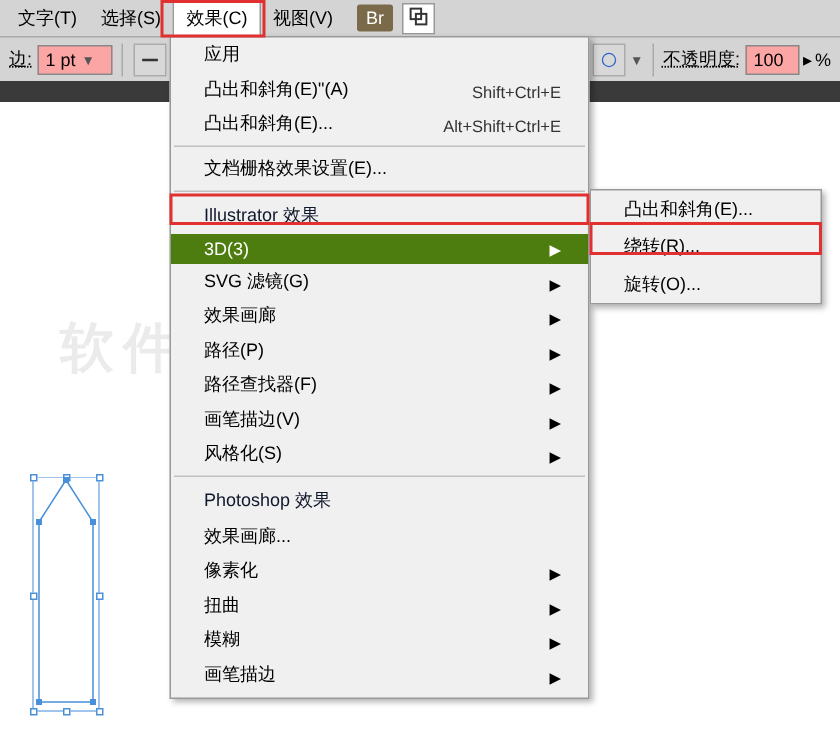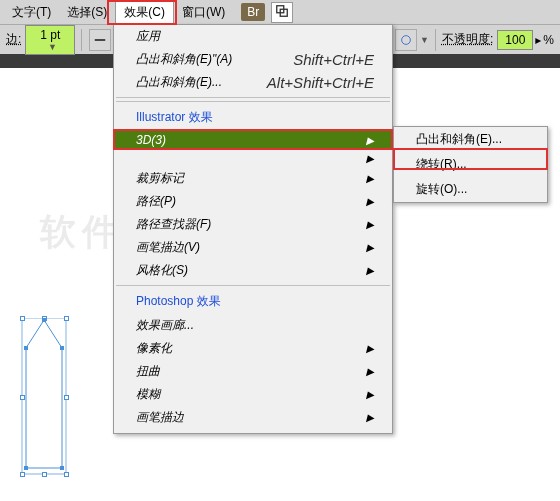"视图(V)" div.menu-item { html: none -> <div>视图(V)</div> }
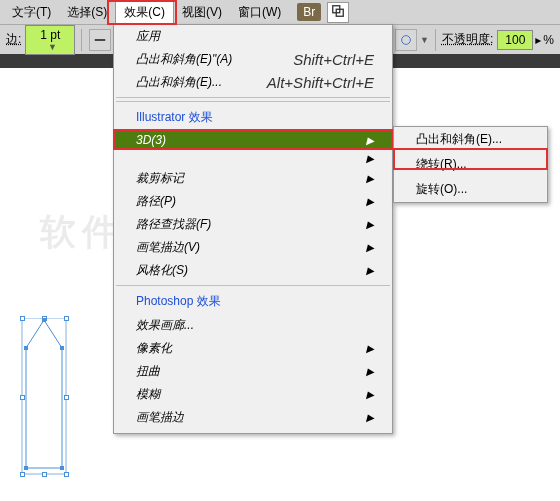"窗口(W)" div.menu-item { html: <div>窗口(W)</div> -> none }
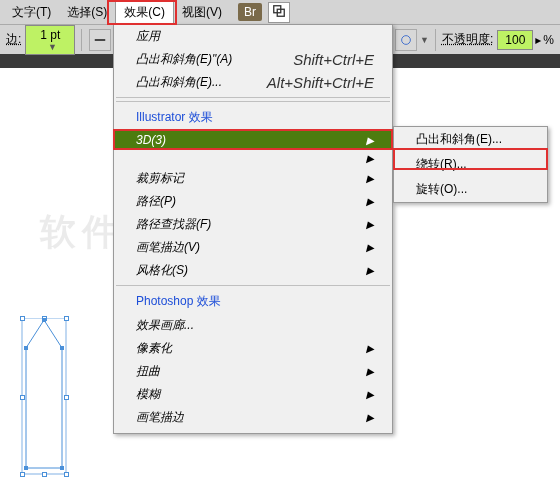"1 pt" .toolbar .tb-field { background: #bef264 -> #fca5a5; flex-direction: column -> none }
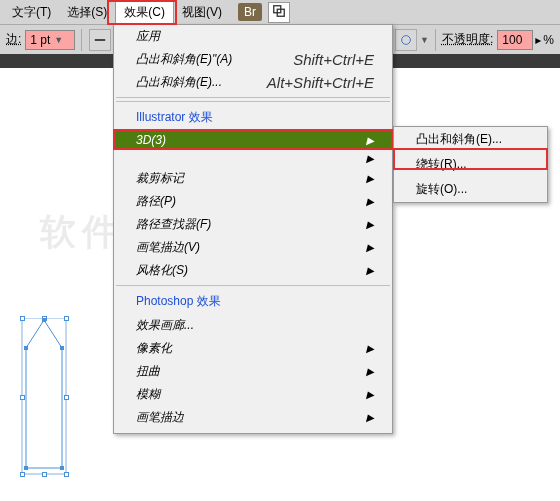"应用" .dropdown .dd-row { align-items: center -> flex-end; font-style: italic -> none }
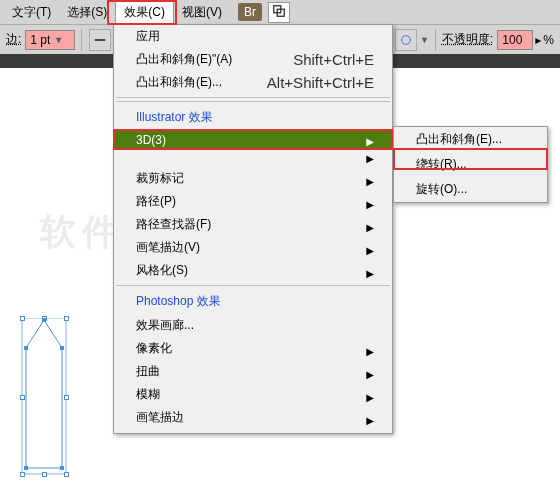"Shift+Ctrl+E" .dropdown .dd-row .shortcut { font-size: 15px -> 11px }
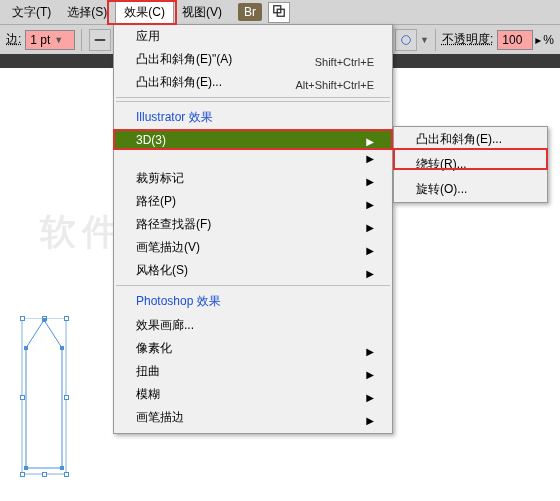"文档栅格效果设置(E)..." div.dd-row { html: none -> <div> <span>文档栅格效果设置(E)...</span> </div> }
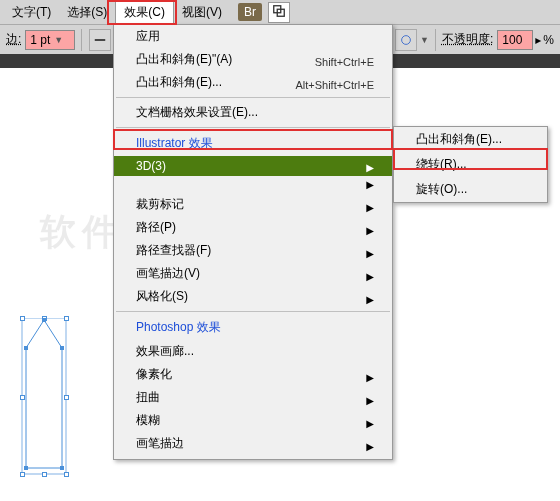"Illustrator 效果" .dropdown .dd-header { color: #1d4ed8 -> #0f172a }
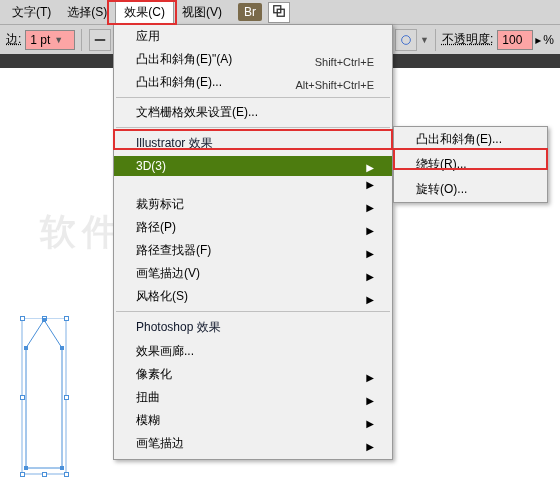"SVG 滤镜(G)" span { html: none -> <span>SVG 滤镜(G)</span> }
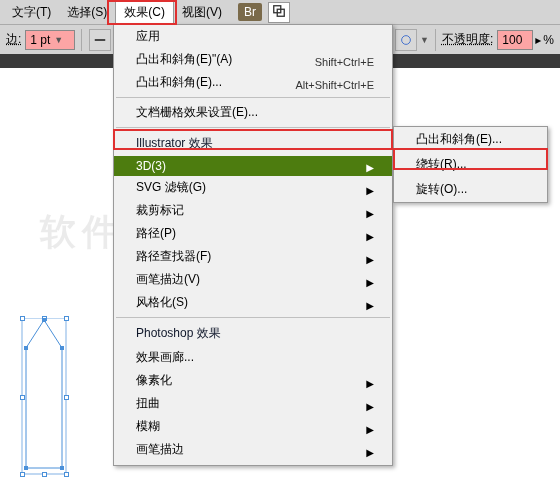"裁剪标记" span { text: 裁剪标记 -> 效果画廊 }
